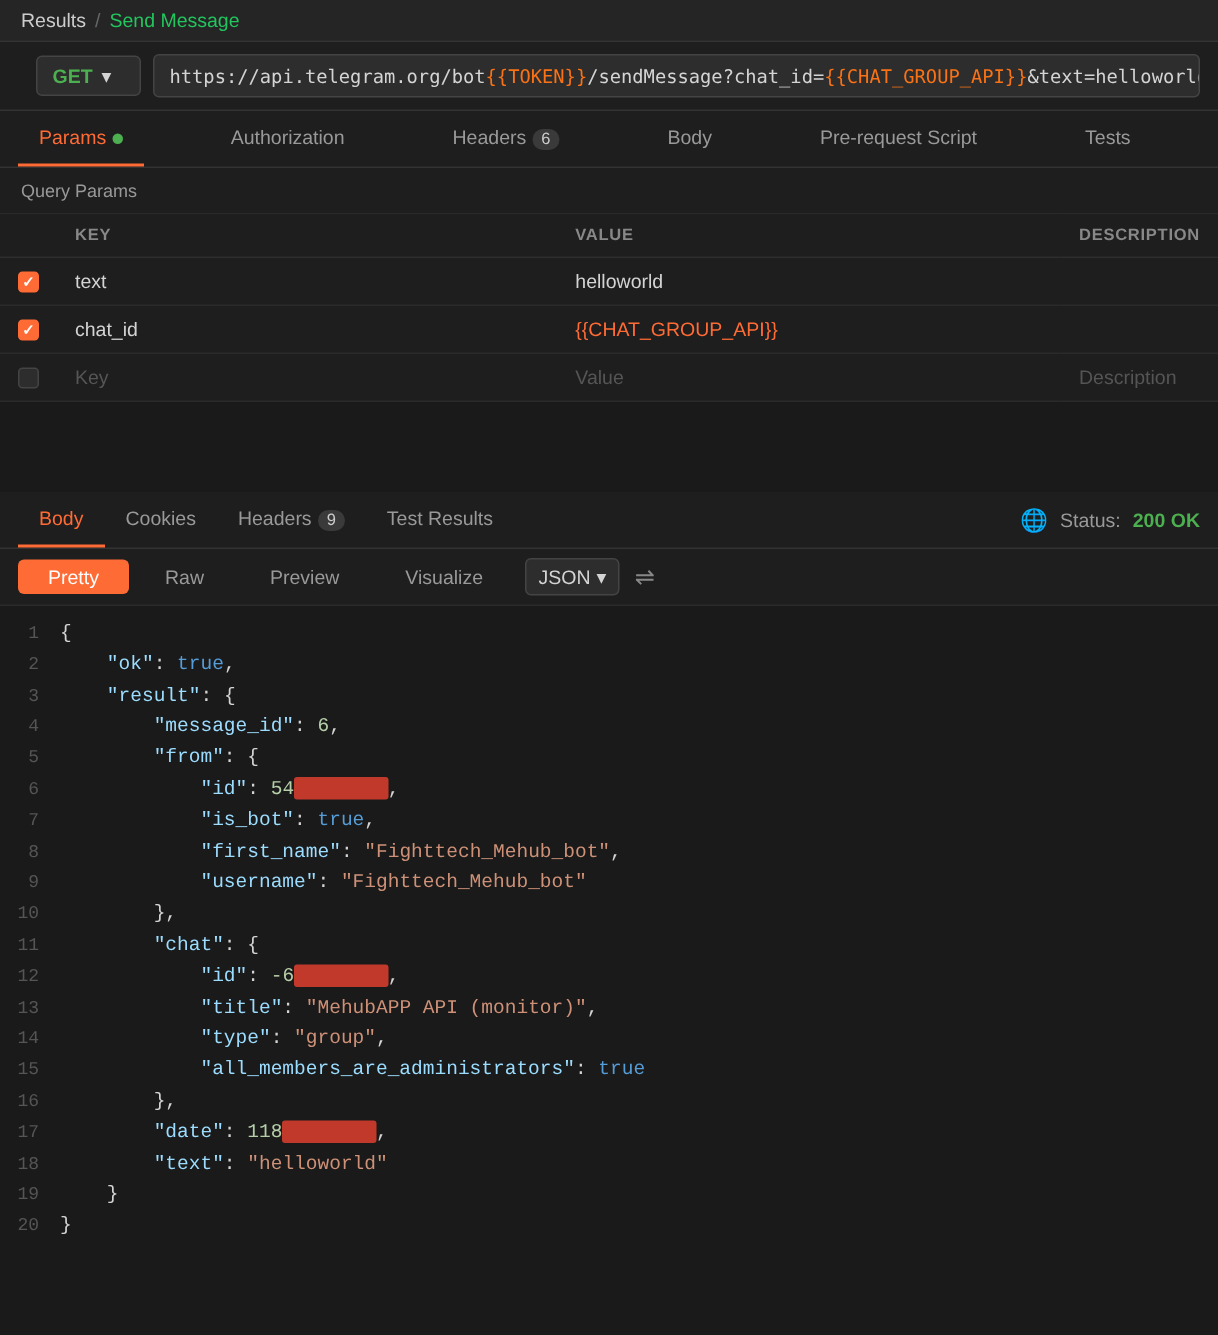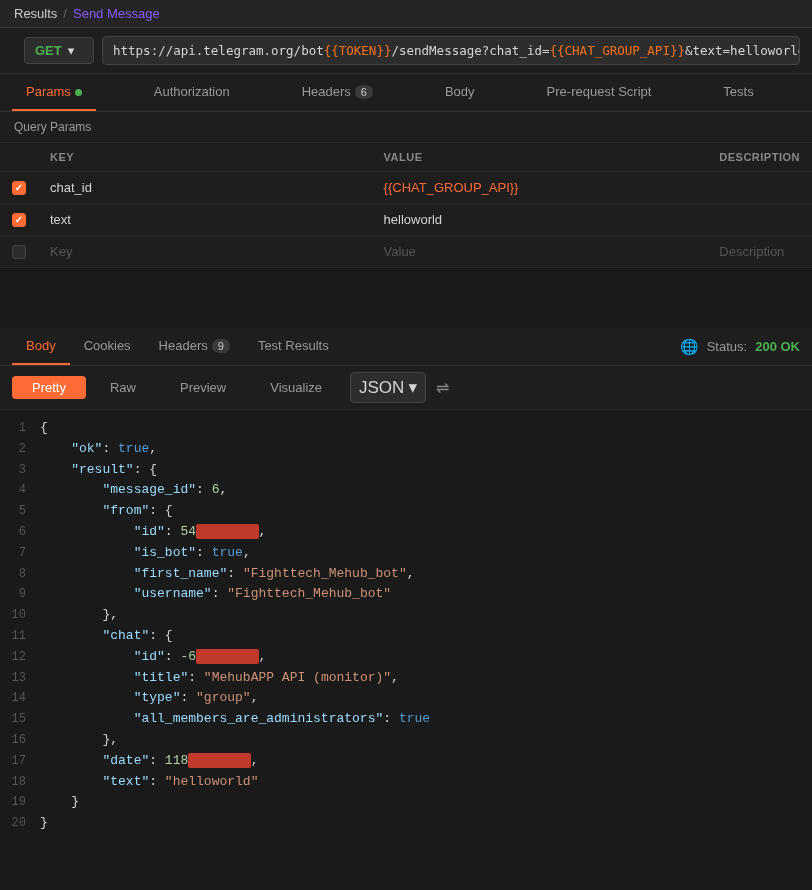"Send Message" .top-bar .breadcrumb-current { color: #8b5cf6 -> #22c55e }
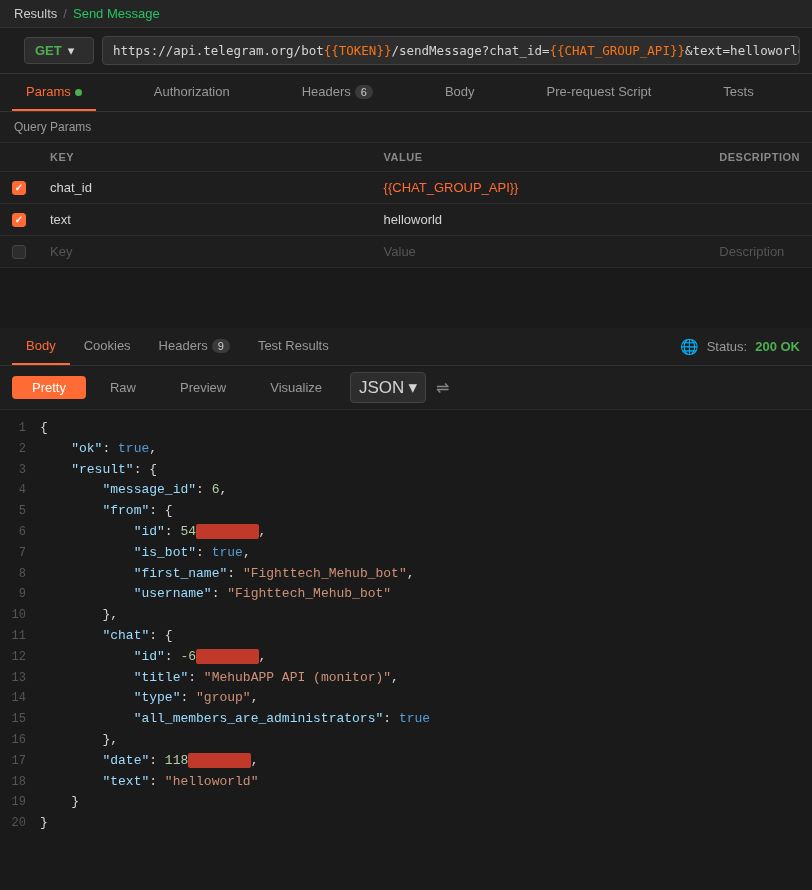"chat_id" tr { order: before "text" -> after "text" }
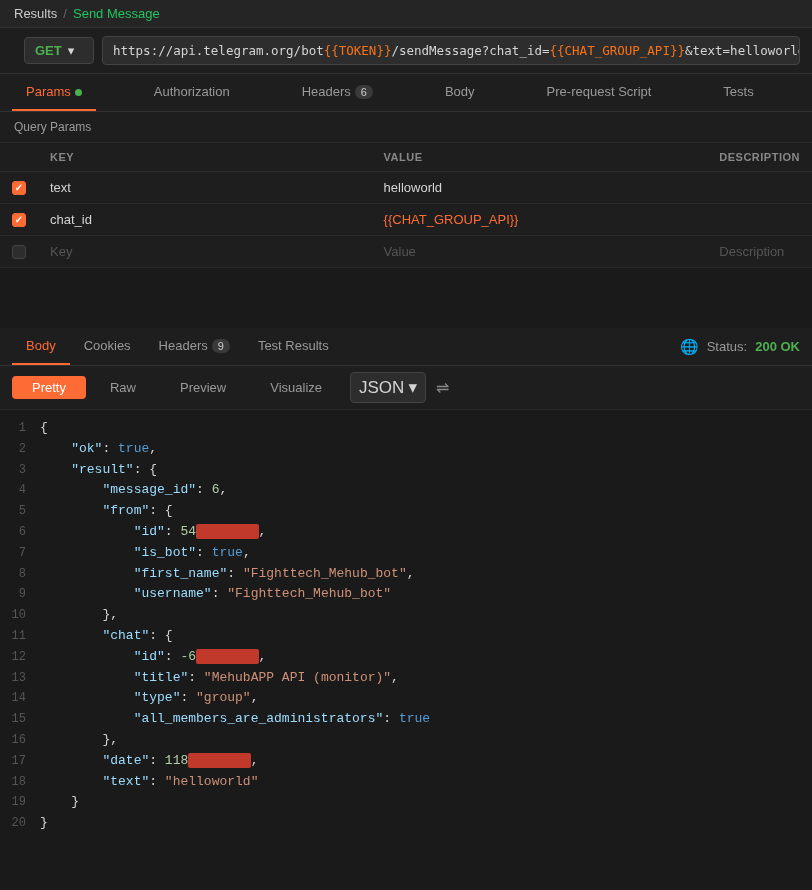"JSON" .json-selector { font-size: 17px -> 13px }
